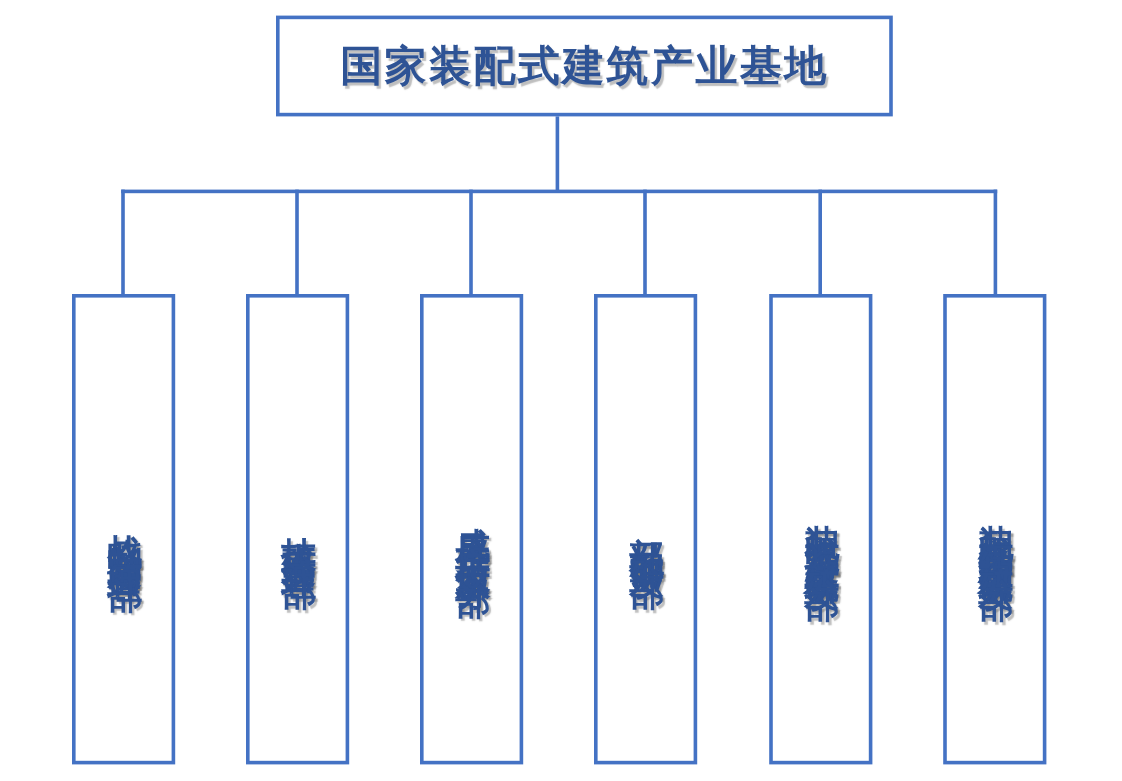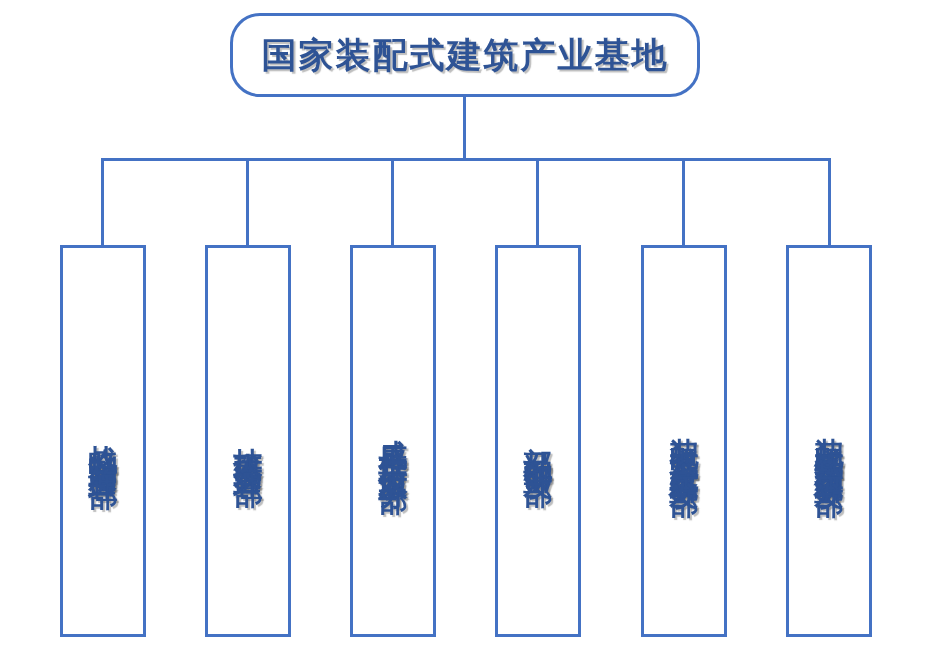"国家装配式建筑产业基地" .title-box { border-radius: 30px -> none; width: 470px -> 514px }
